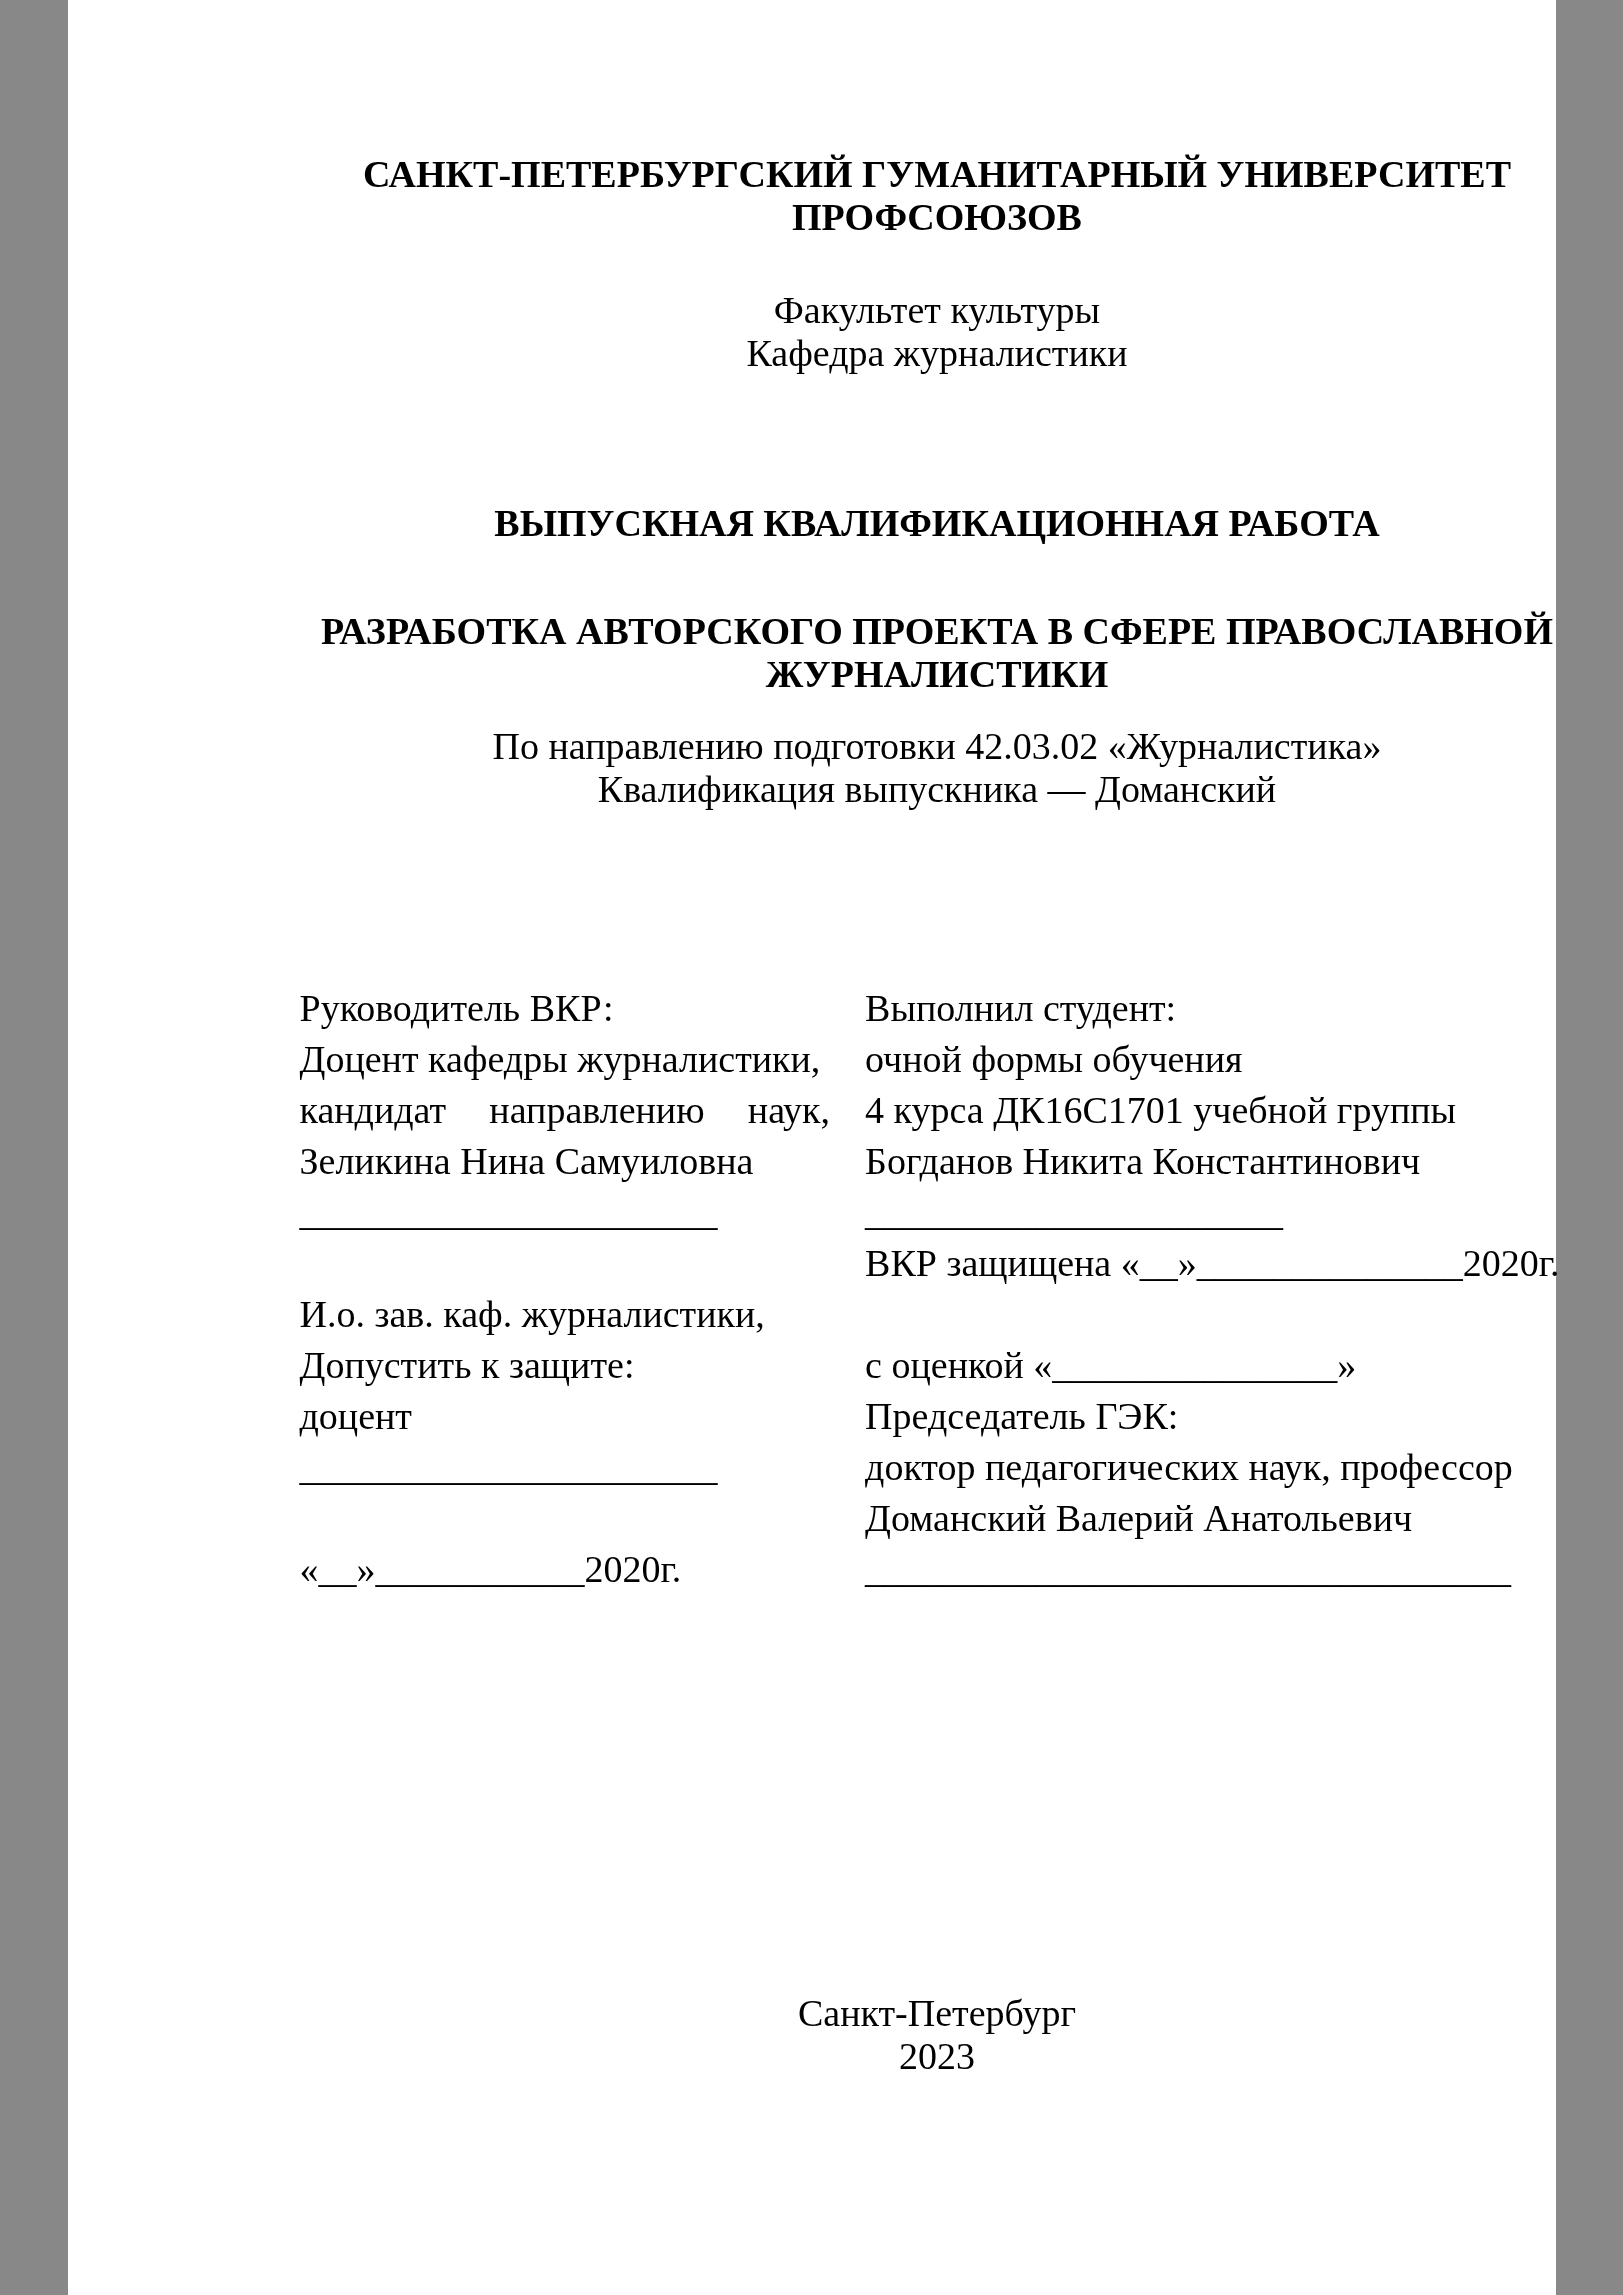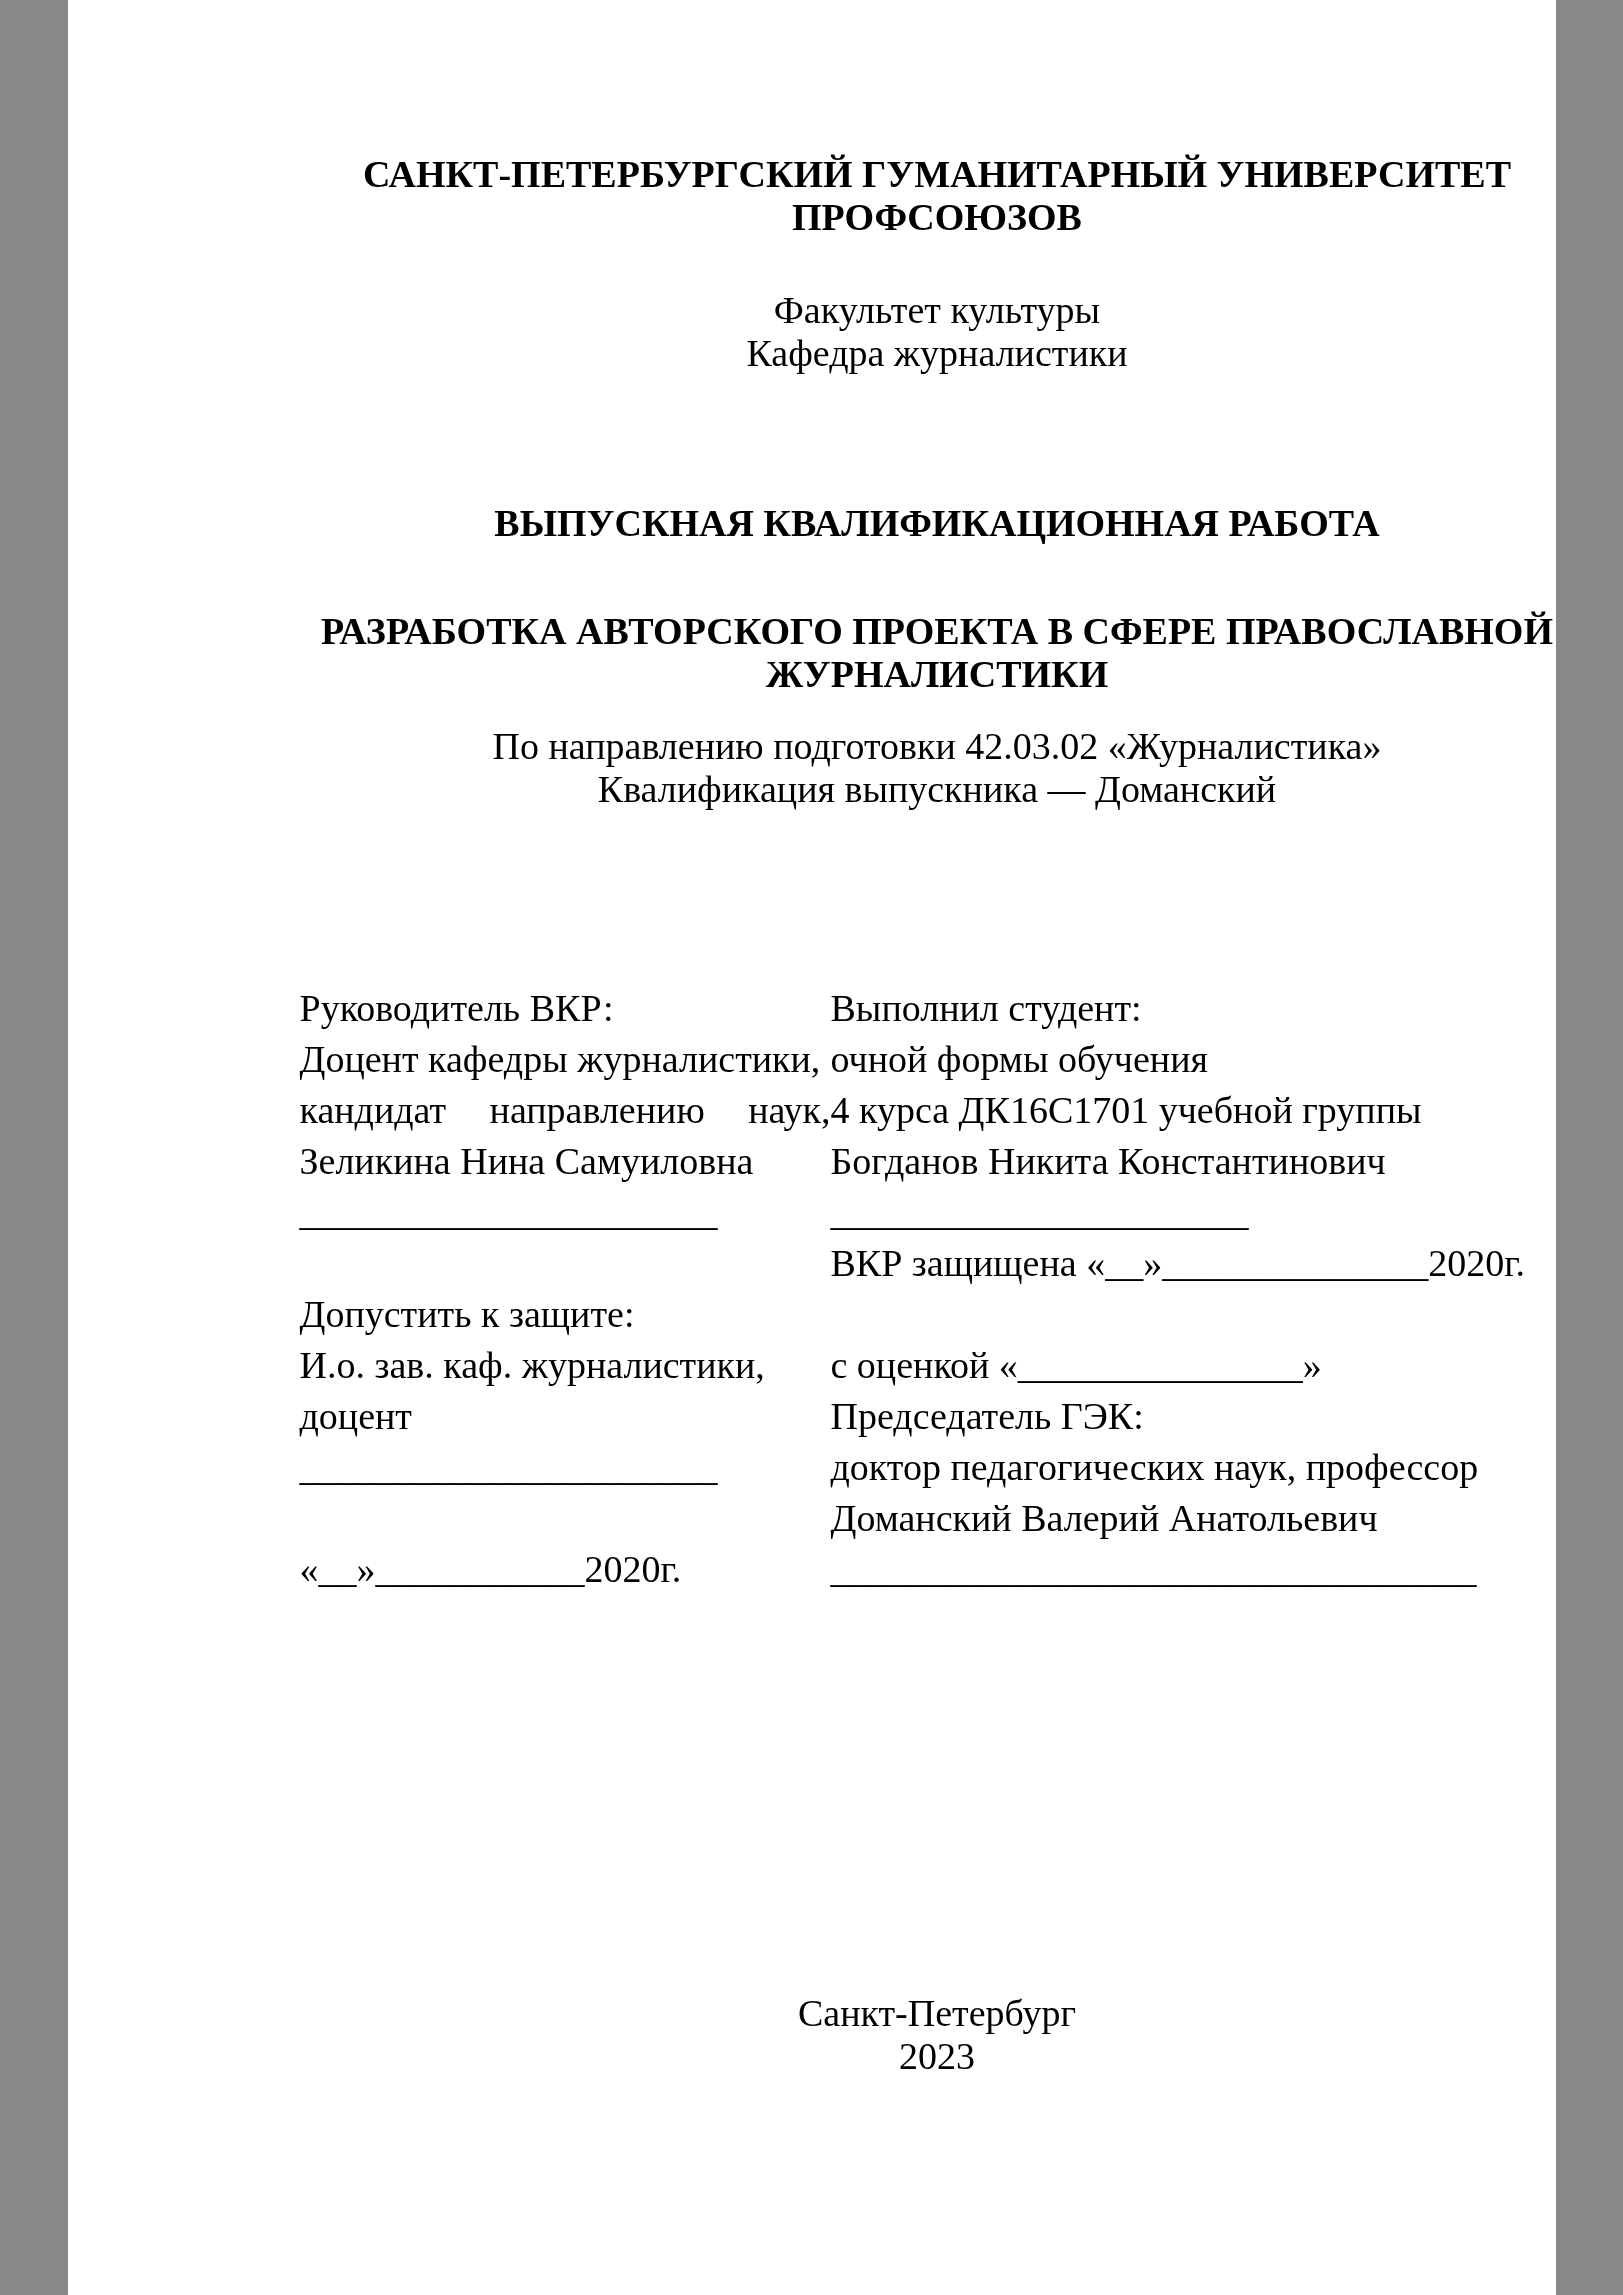"Руководитель ВКР:" .col-left { margin-right: none -> 35px }
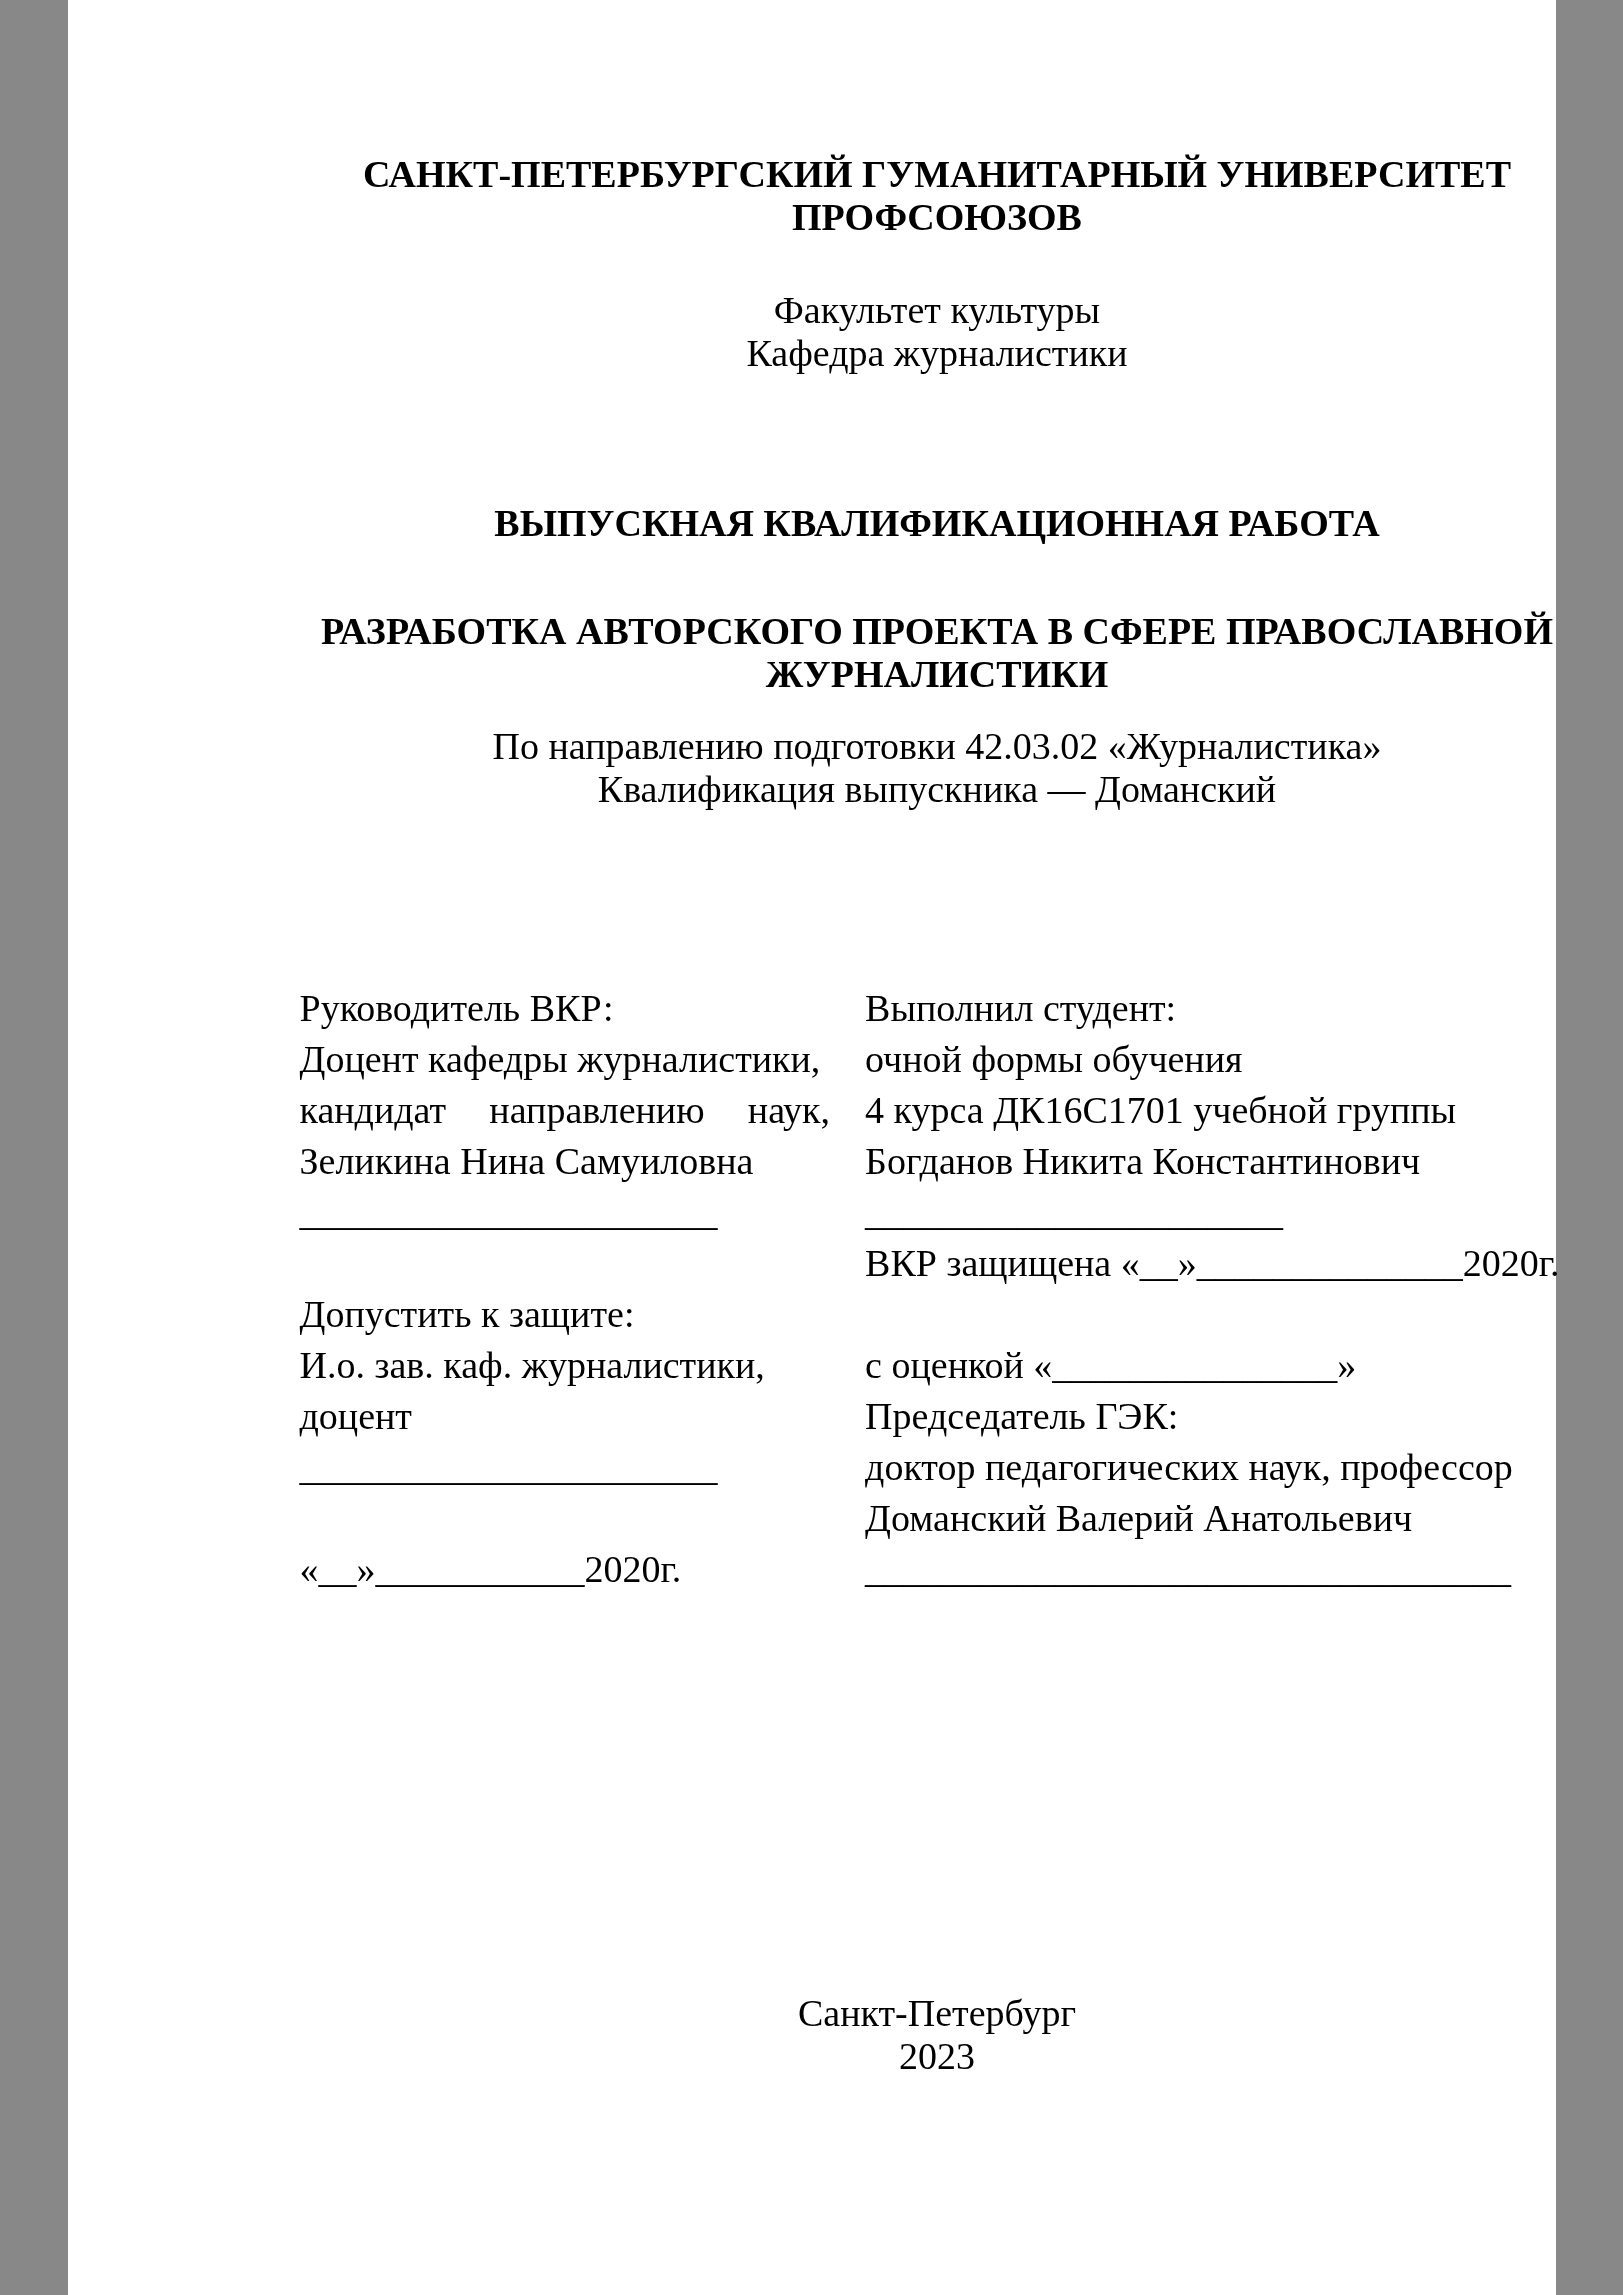"Допустить к защите:" div.ln { order: before "И.о. зав. каф. журналистики," -> after "И.о. зав. каф. журналистики," }
